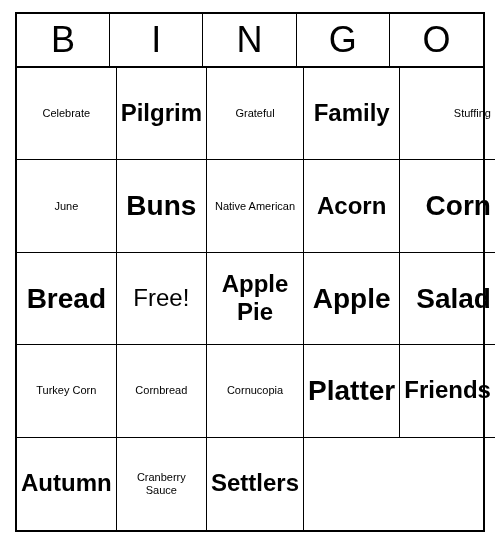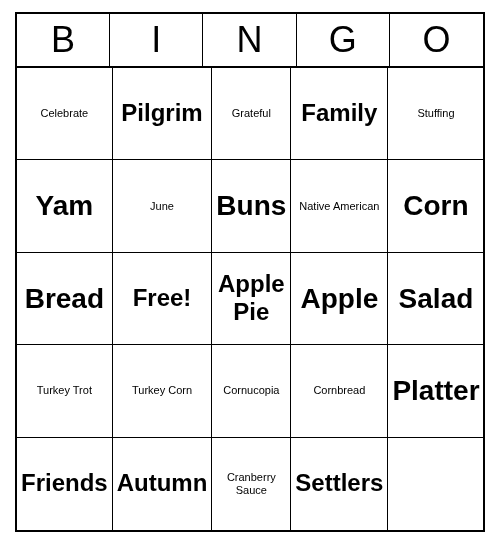"Stuffing" .bingo-cell:nth-child(5n) { justify-content: none -> flex-end }
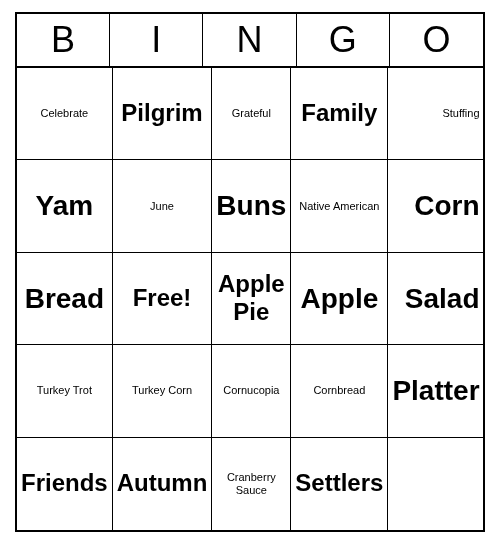"Yam" div.bingo-cell { html: <div> <span>Yam</span> </div> -> none }
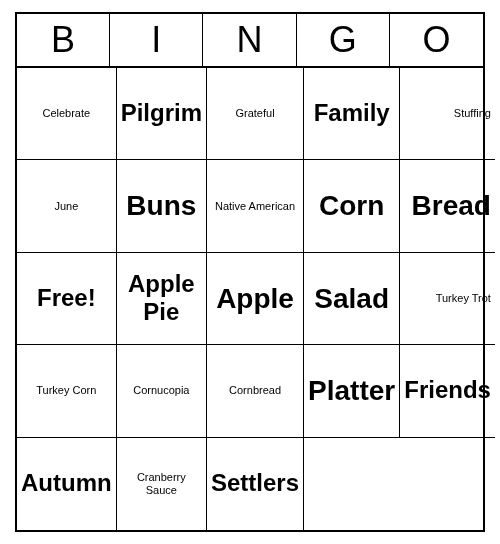"Acorn" div.bingo-cell { html: none -> <div> <span>Acorn</span> </div> }
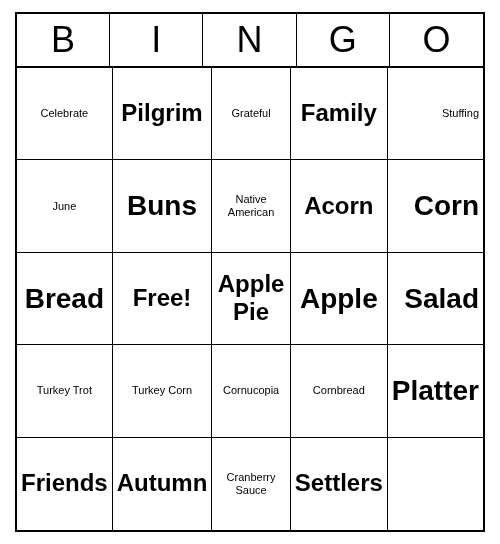"Free!" .bingo-cell.free-cell .cell-text { font-weight: bold -> normal }
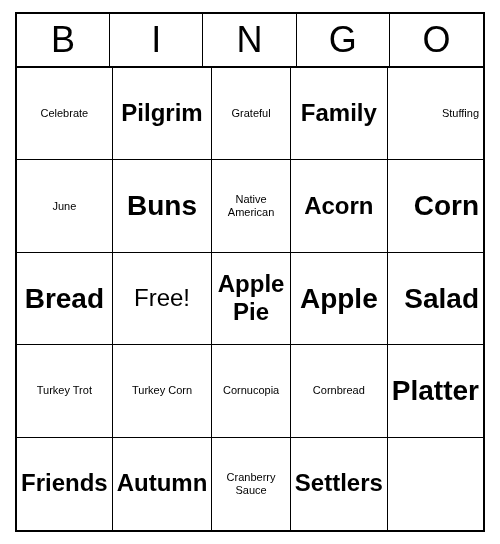"Turkey Trot" div.bingo-cell { html: <div> <span>Turkey Trot</span> </div> -> none }
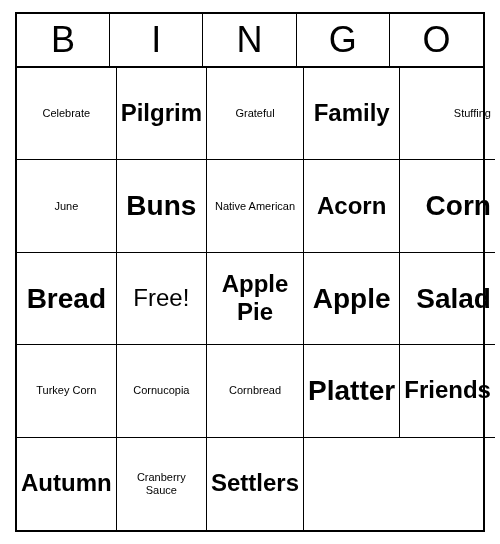"Cornucopia" div.bingo-cell { order: before "Cornbread" -> after "Cornbread" }
